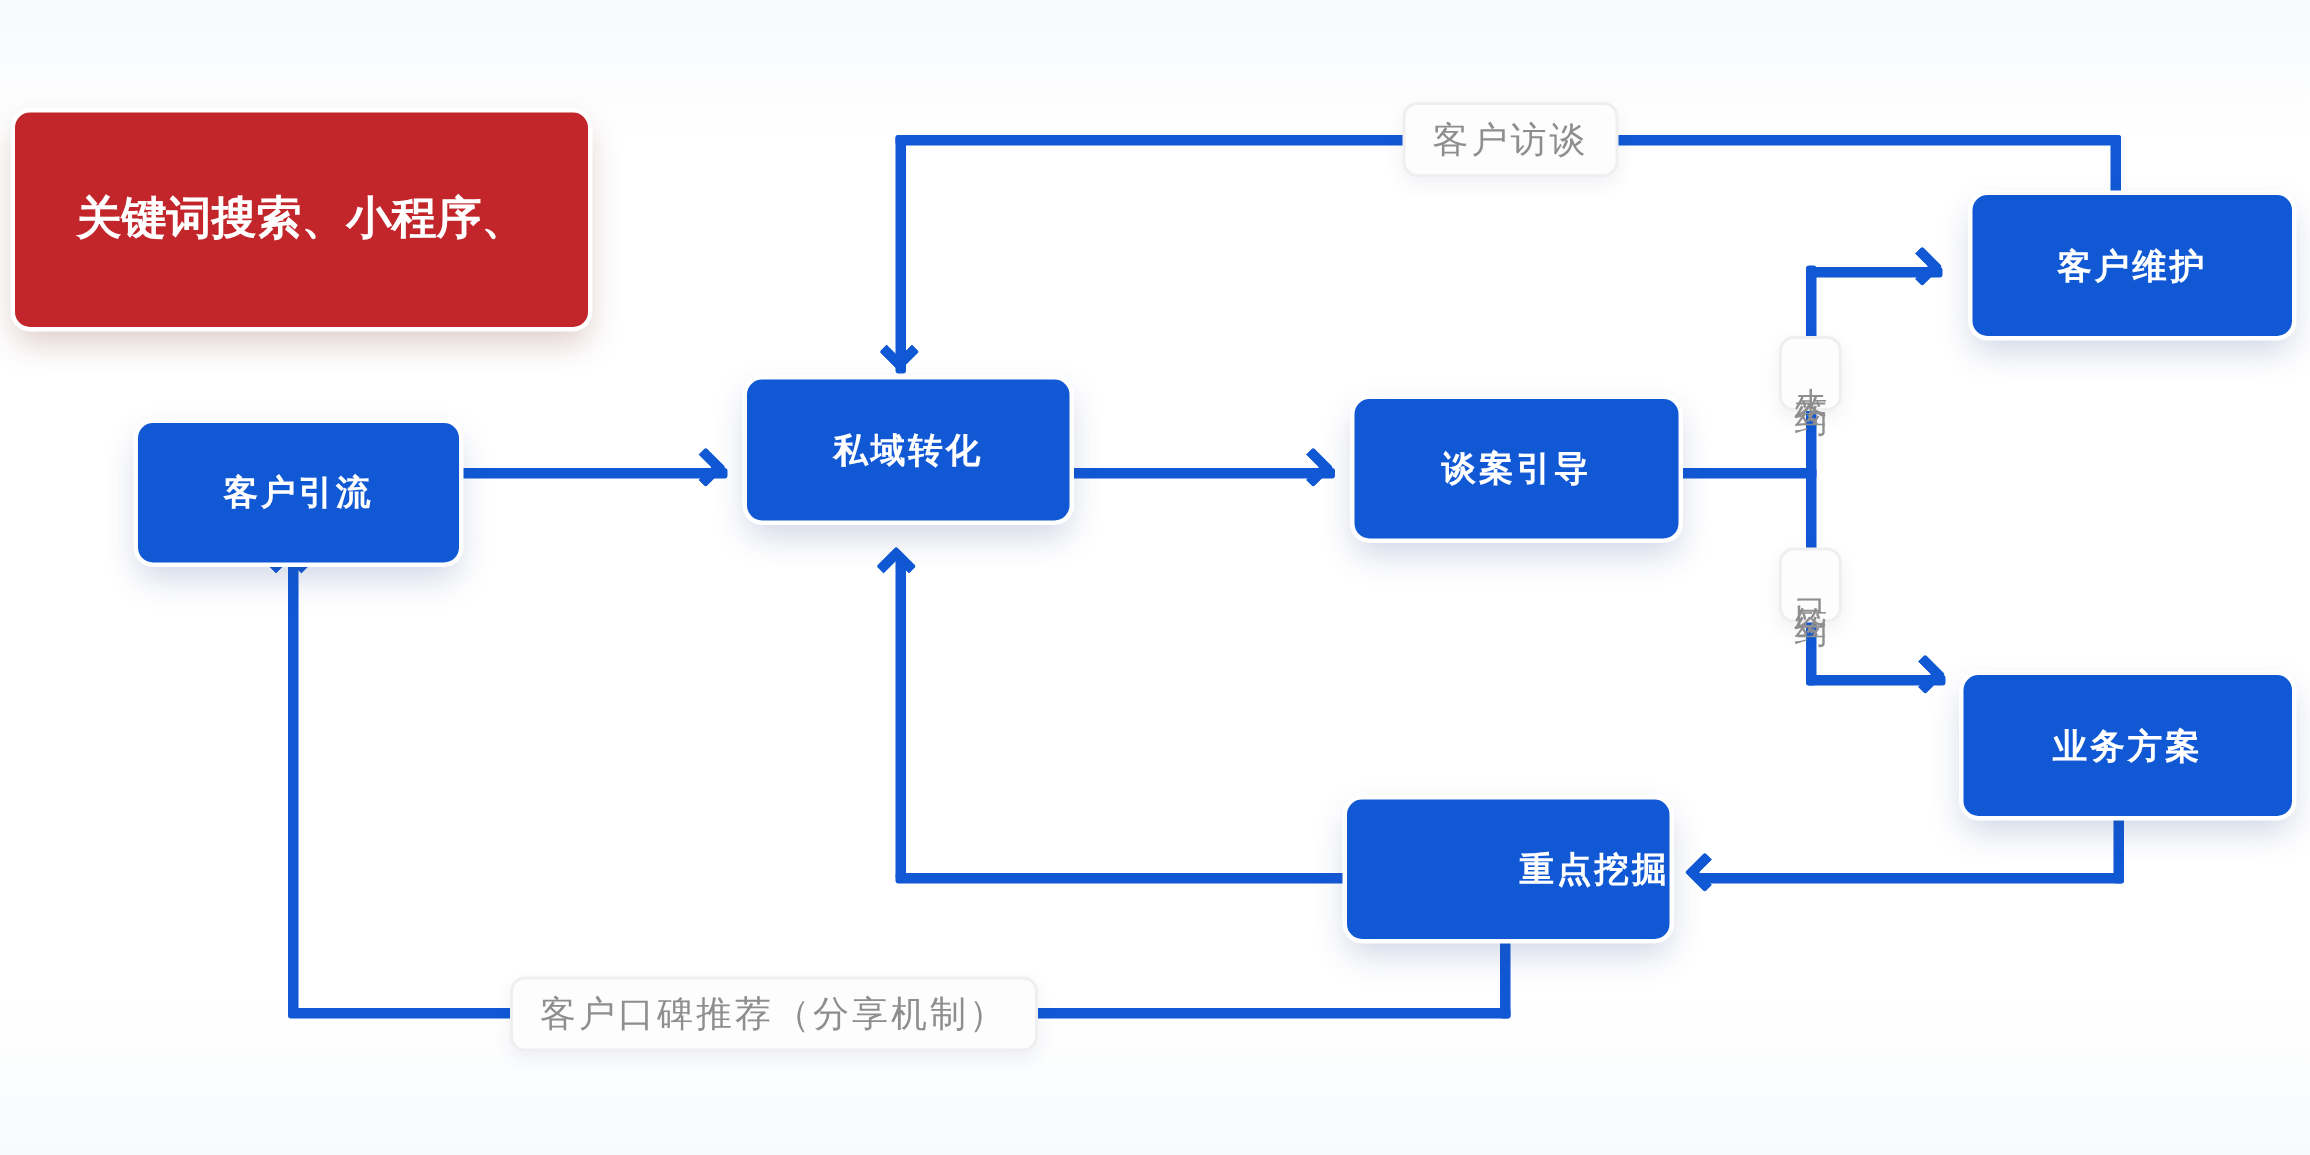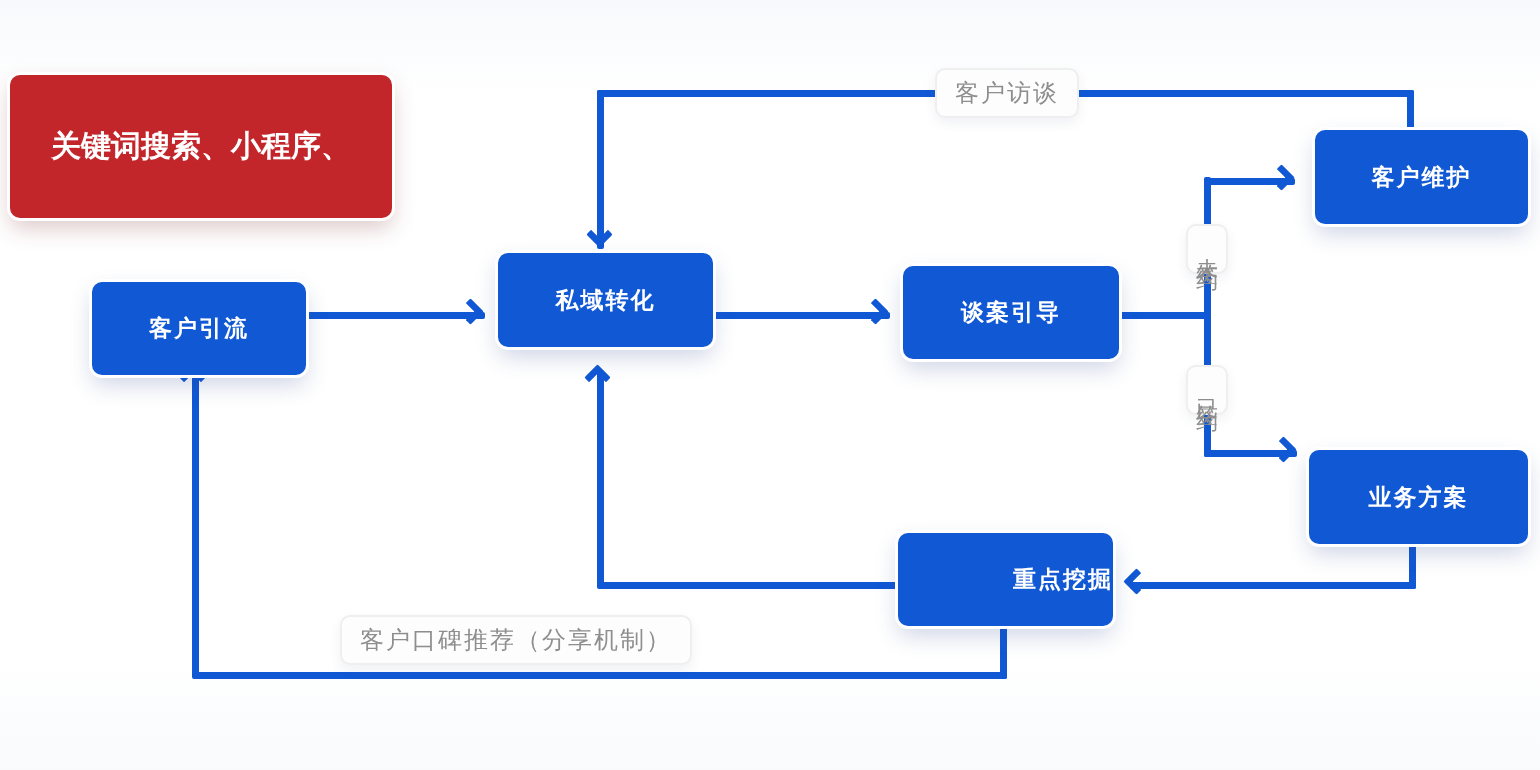"客户口碑推荐（分享机制）" div.edge-label { top: 640px -> 676px }
